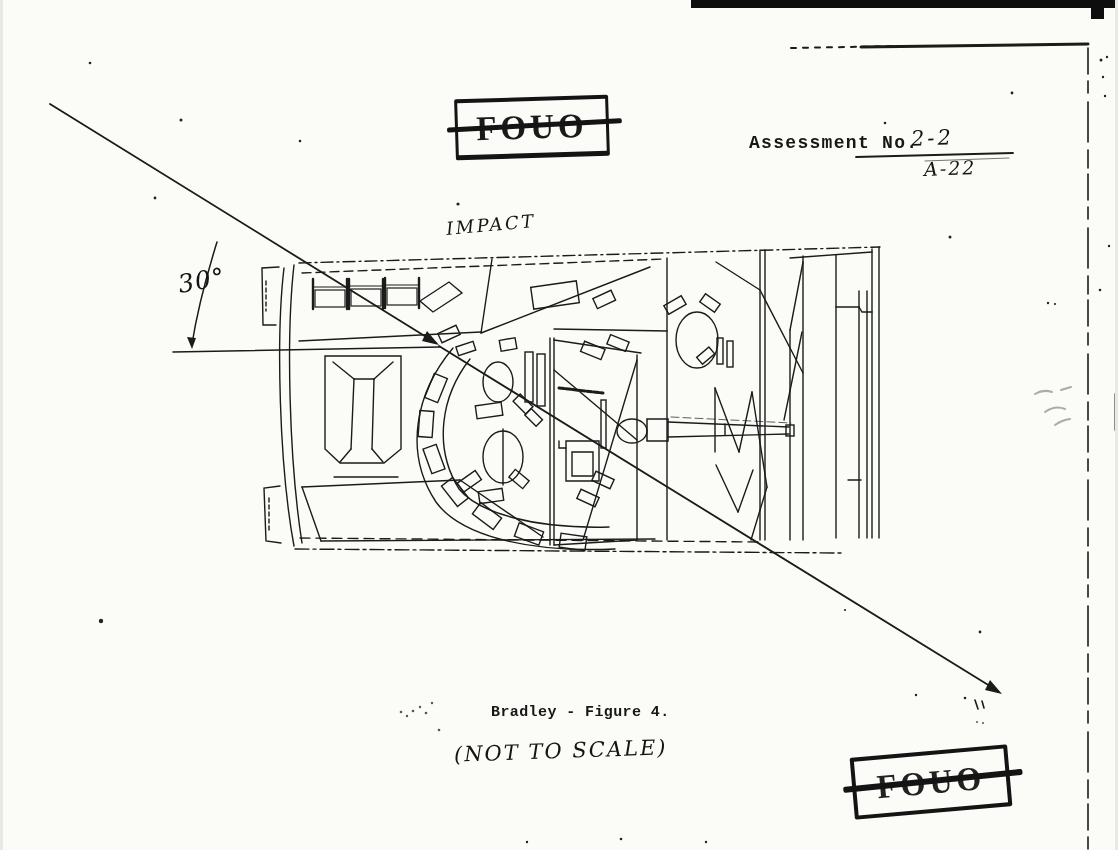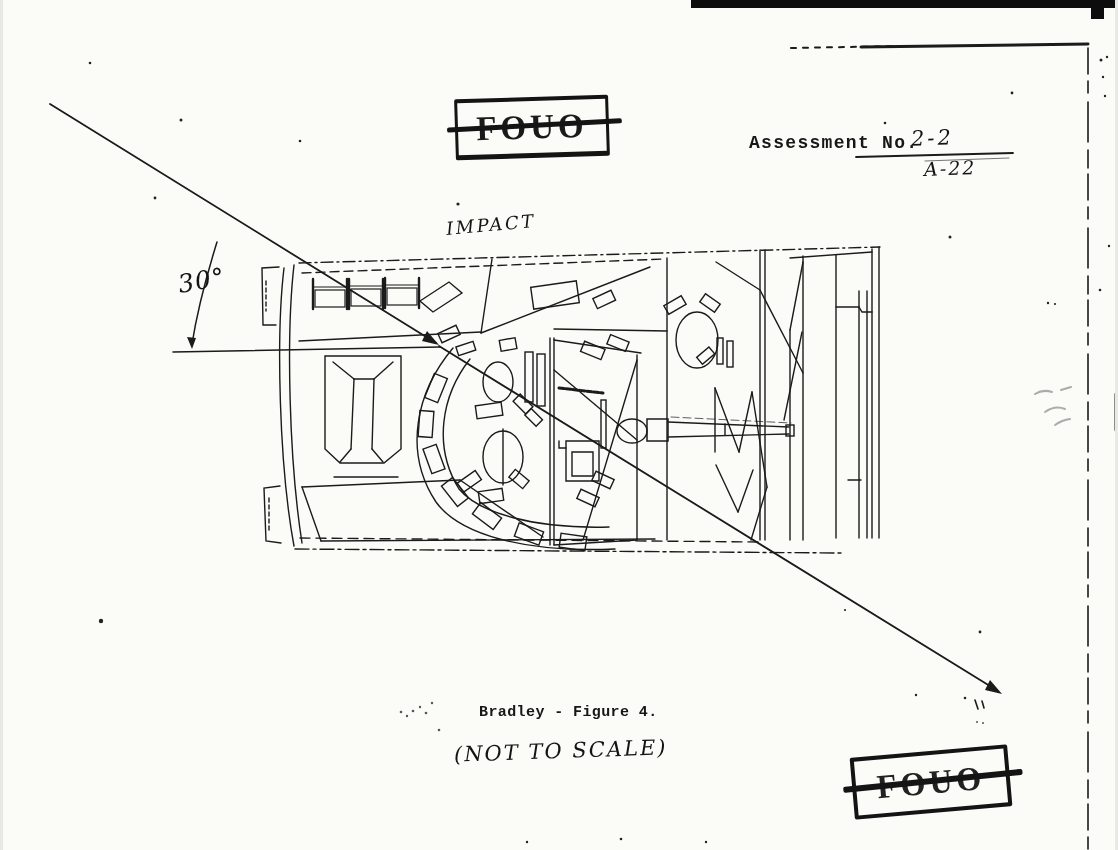"Bradley - Figure 4." #figure-caption { left: 476px -> 488px }
